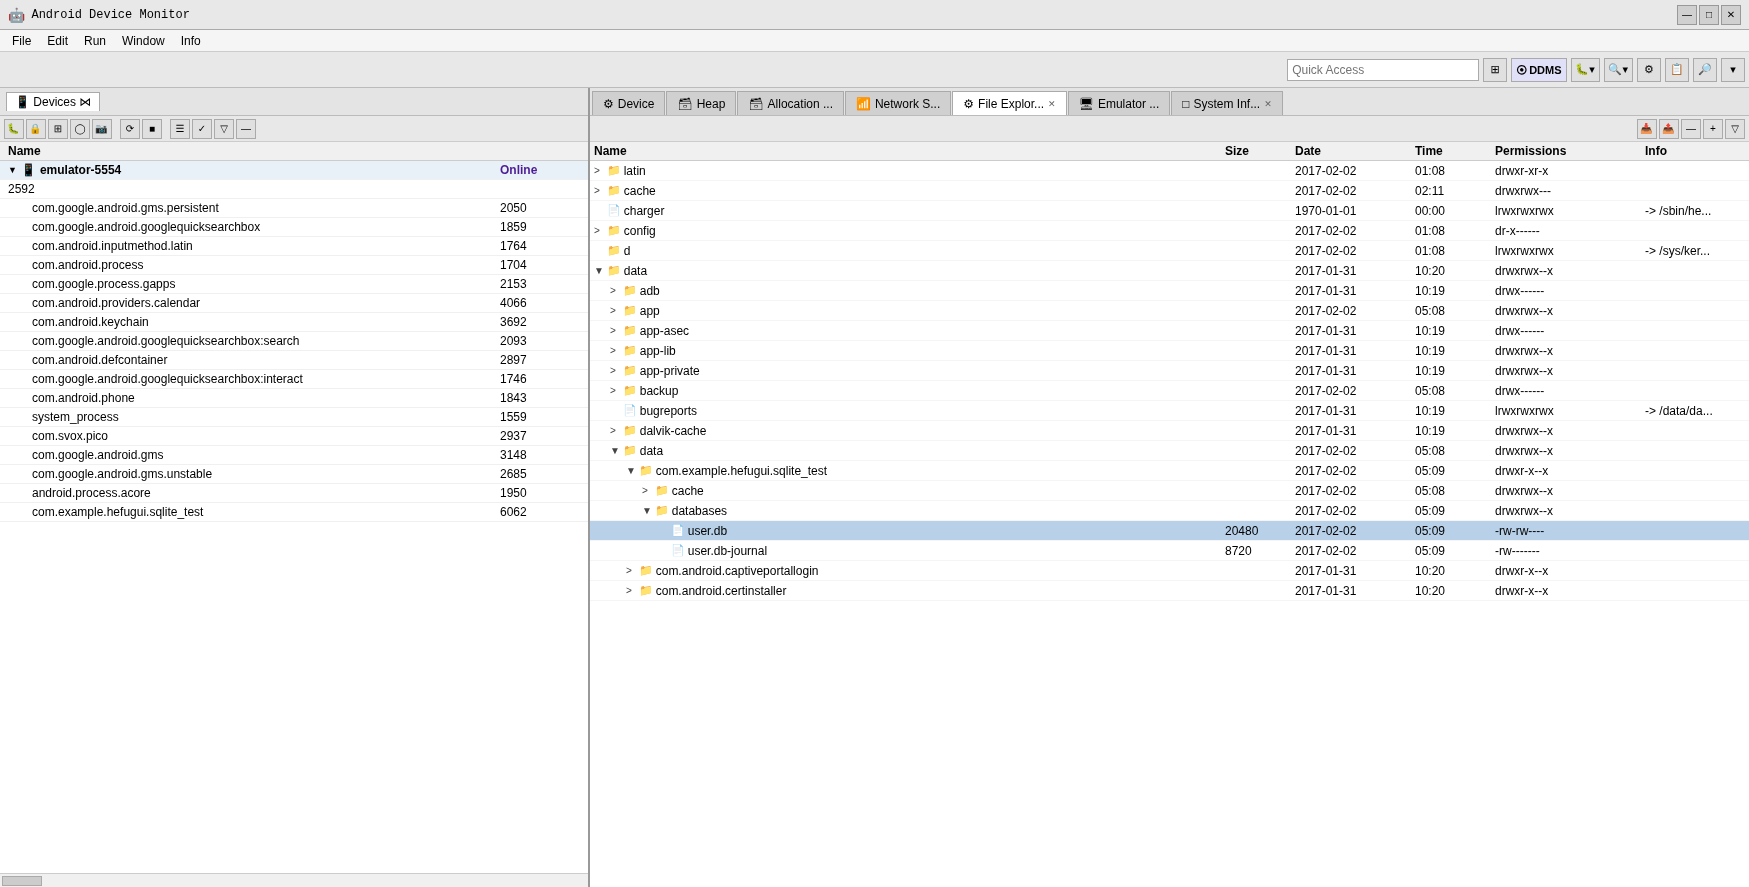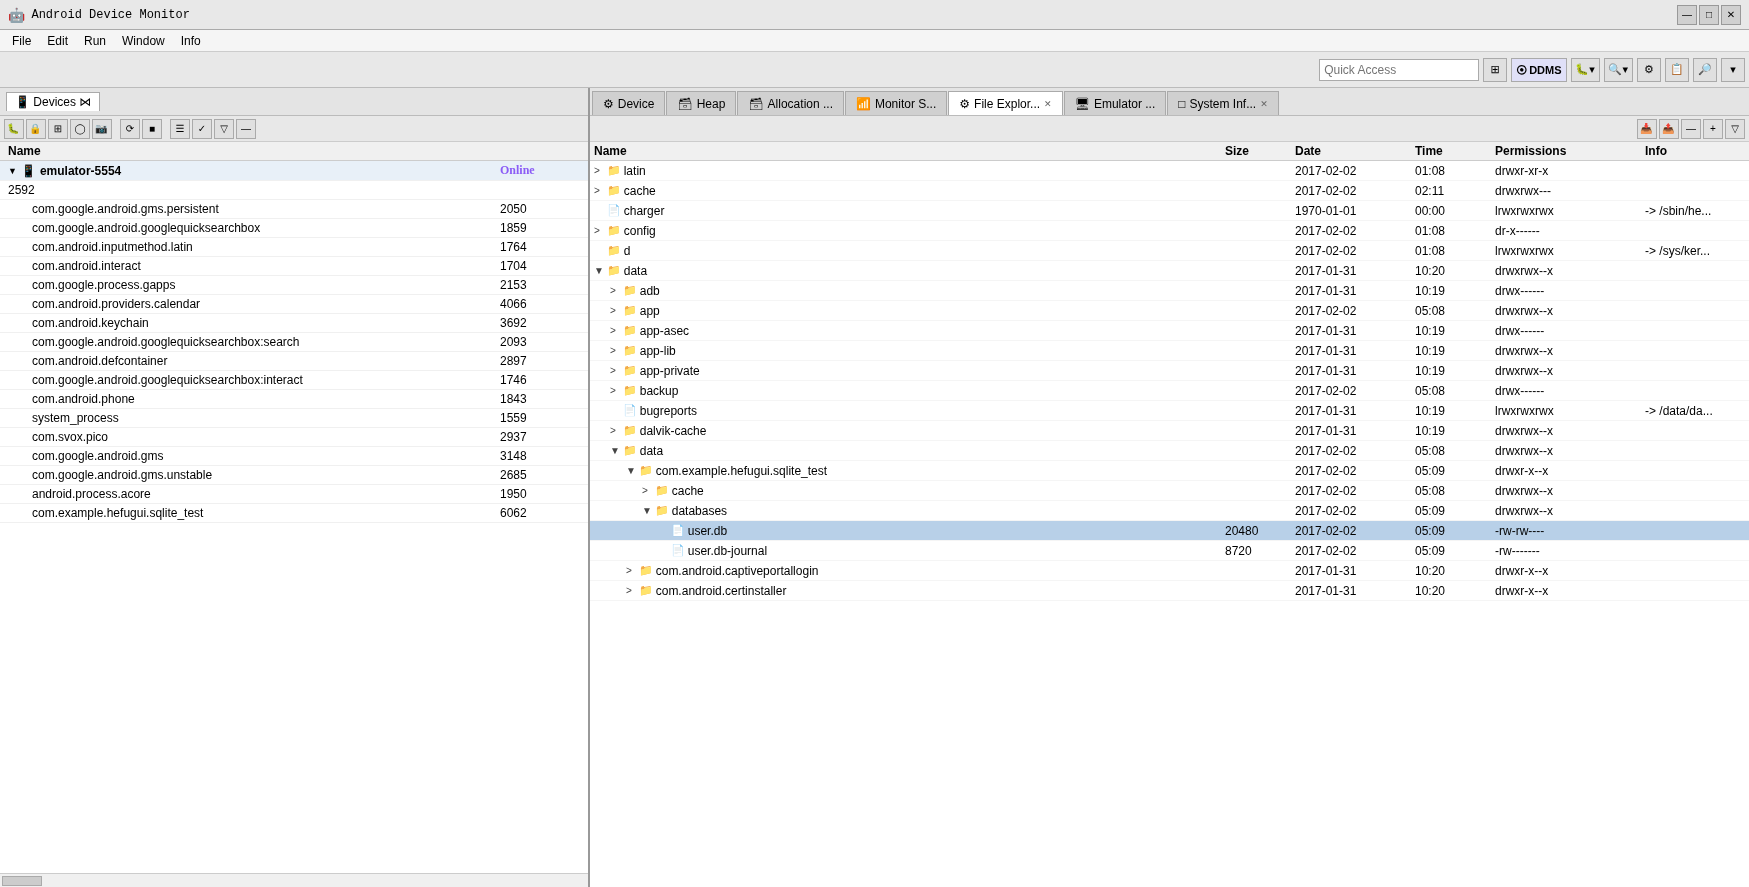"Quick Access" .quick-access-input { width: 160px -> 192px }
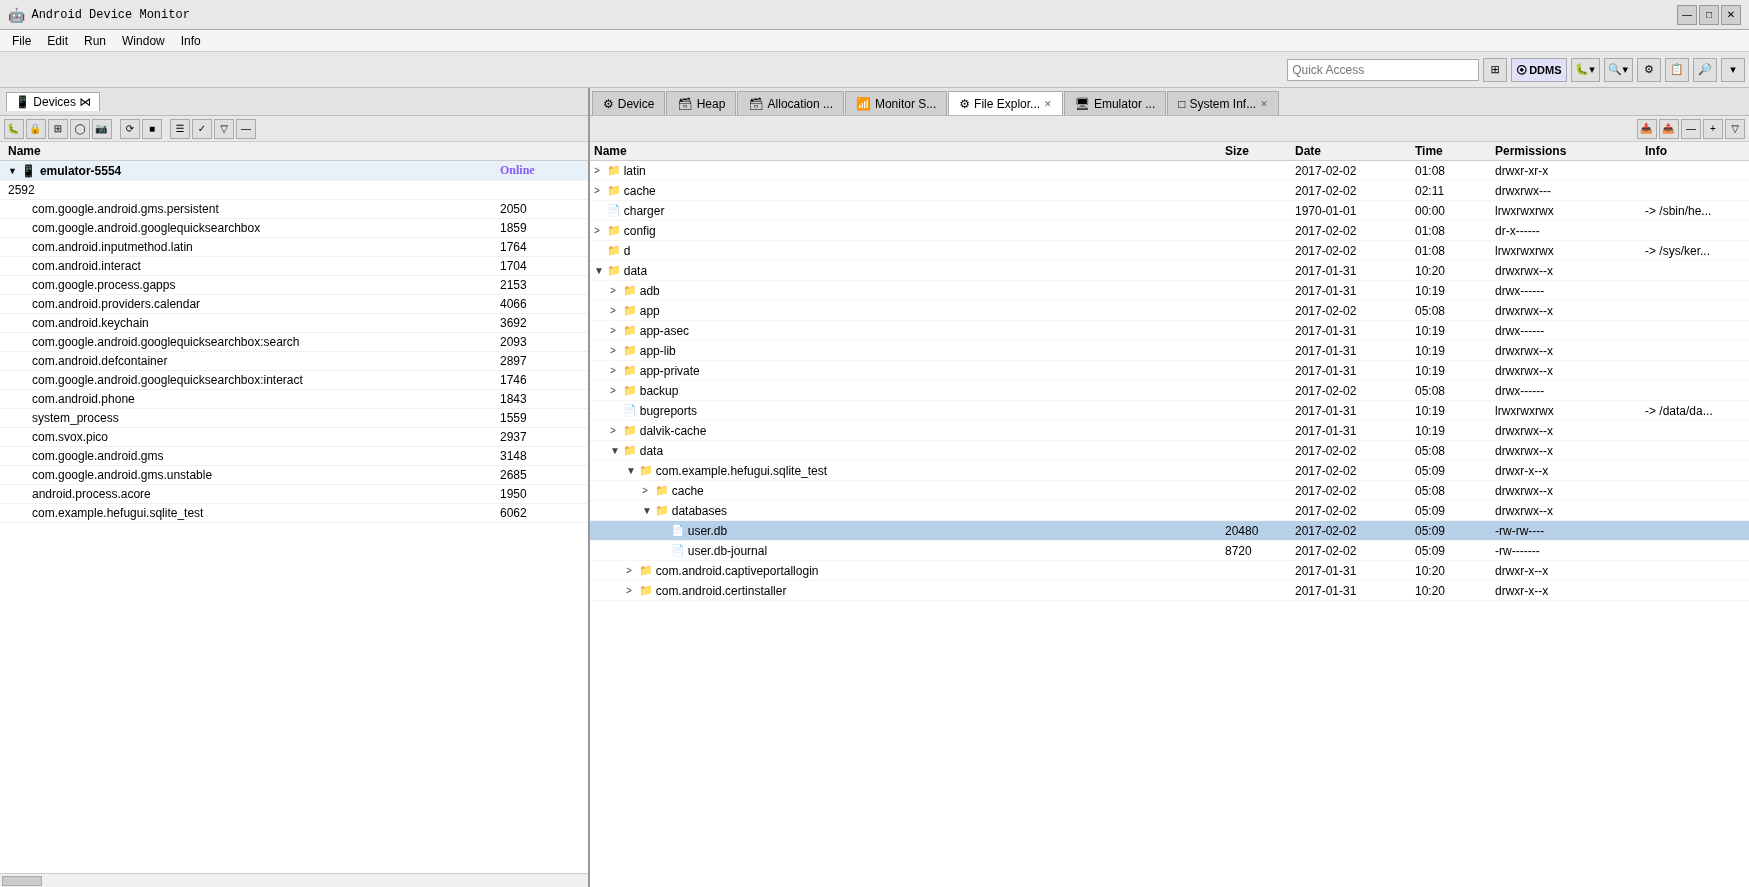"Monitor S..." span { text: Monitor -> Network }
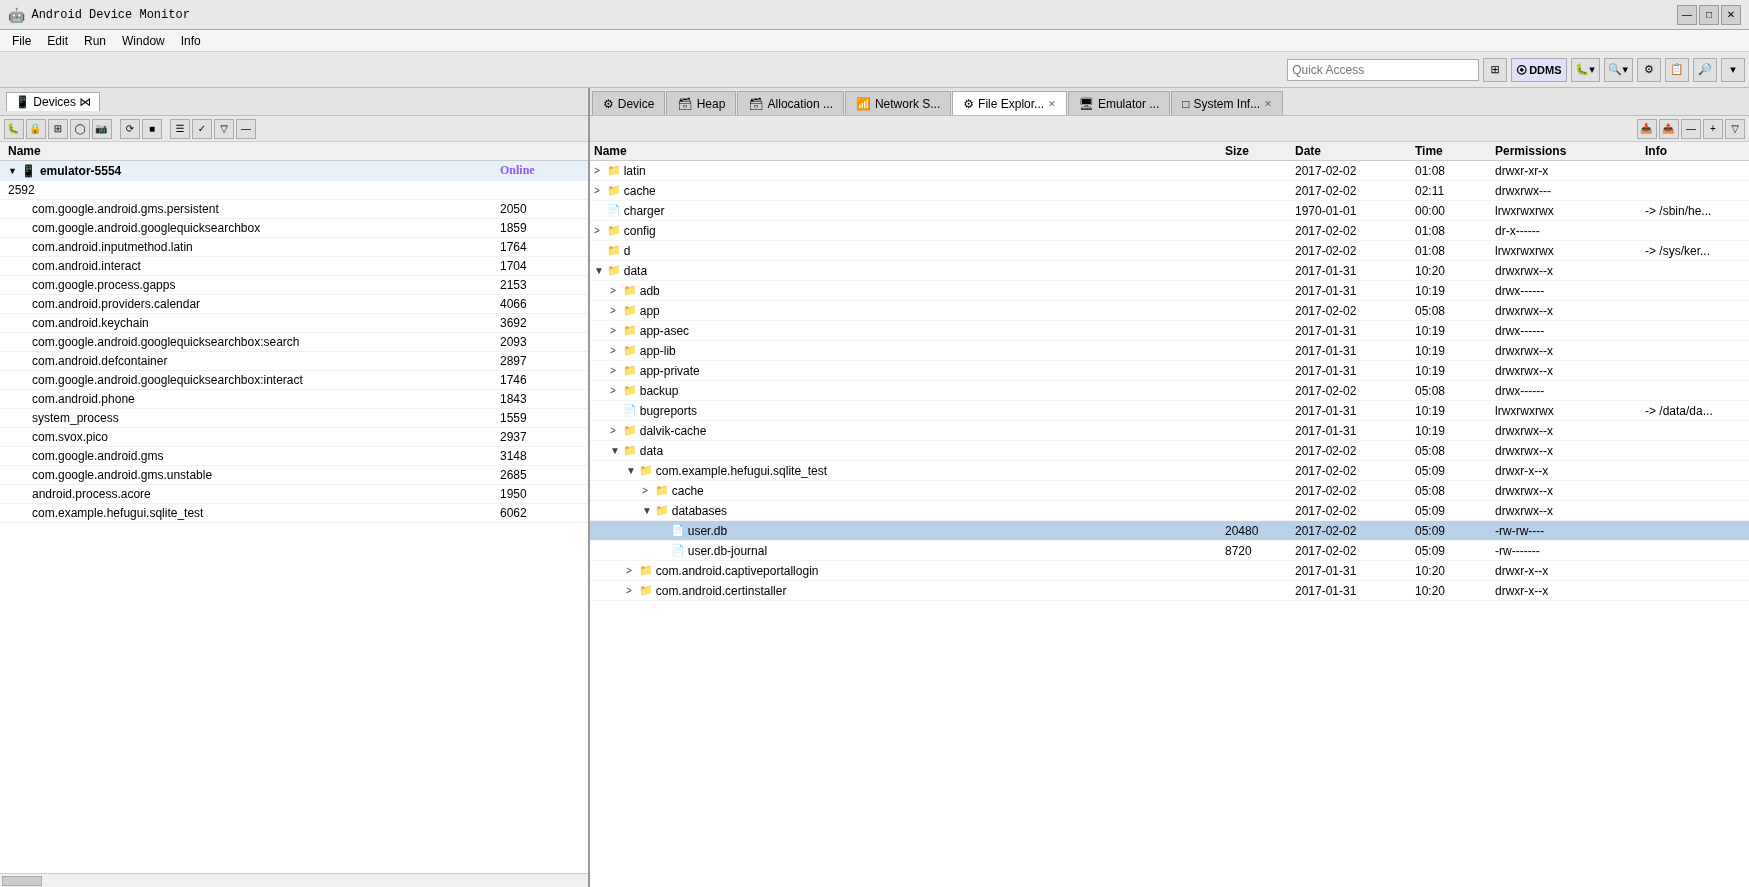"Online" .status-online { color: #8b5cf6 -> #4c1d95; font-family: Liberation Serif, serif -> none }
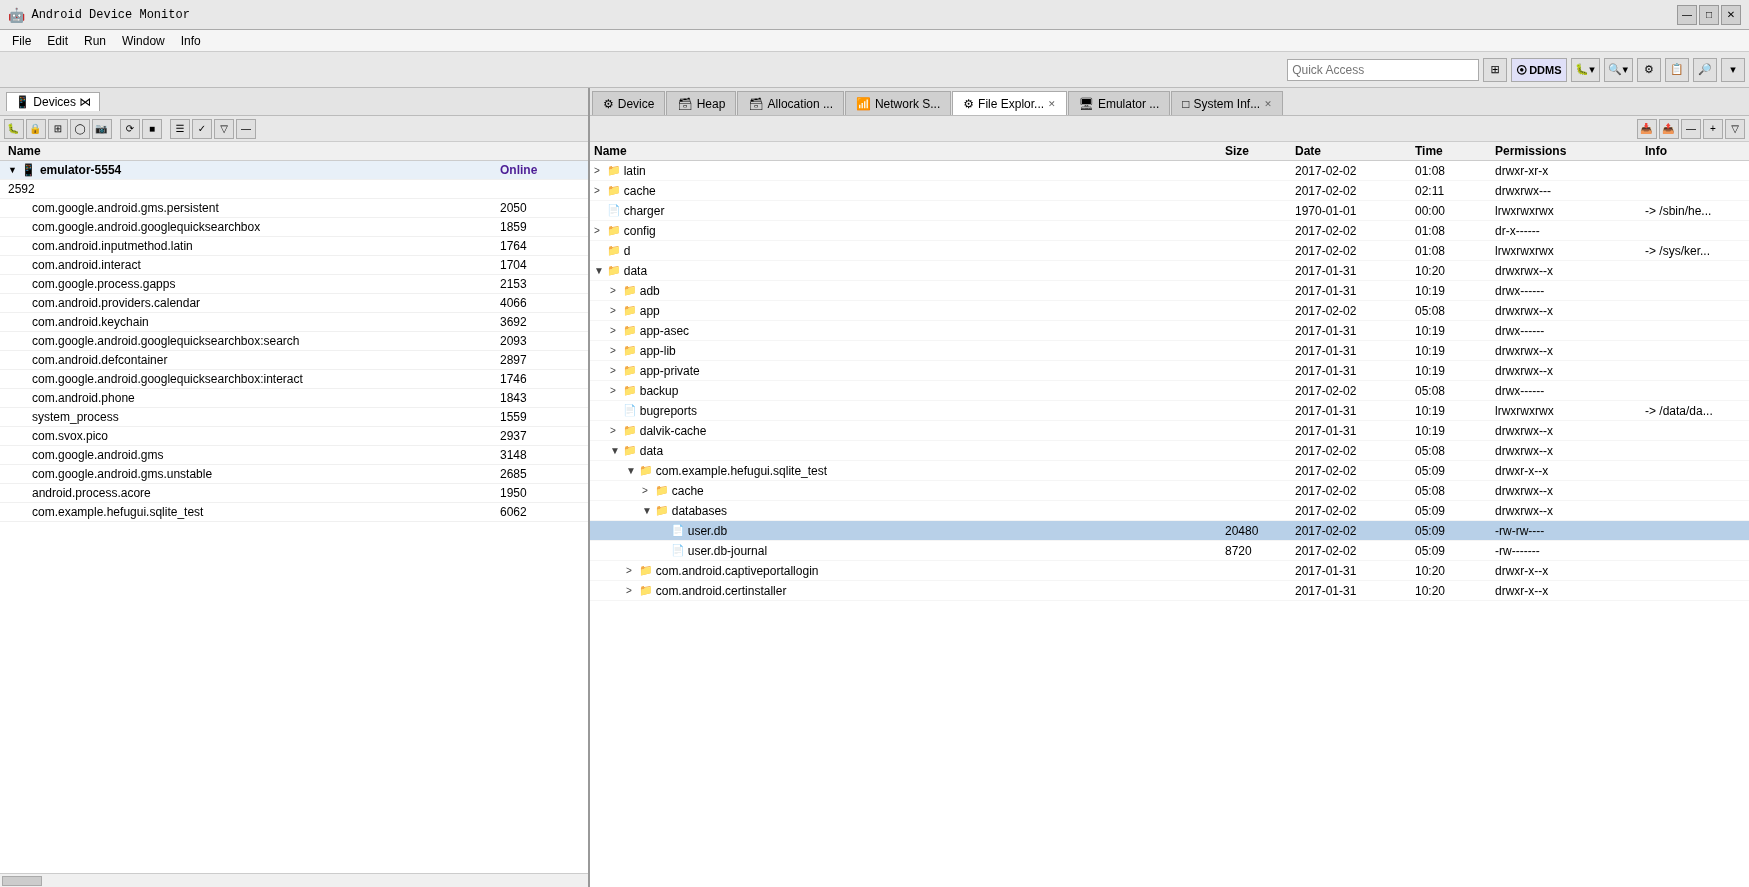"com.android.interact" span { text: com.android.interact -> com.android.process }
